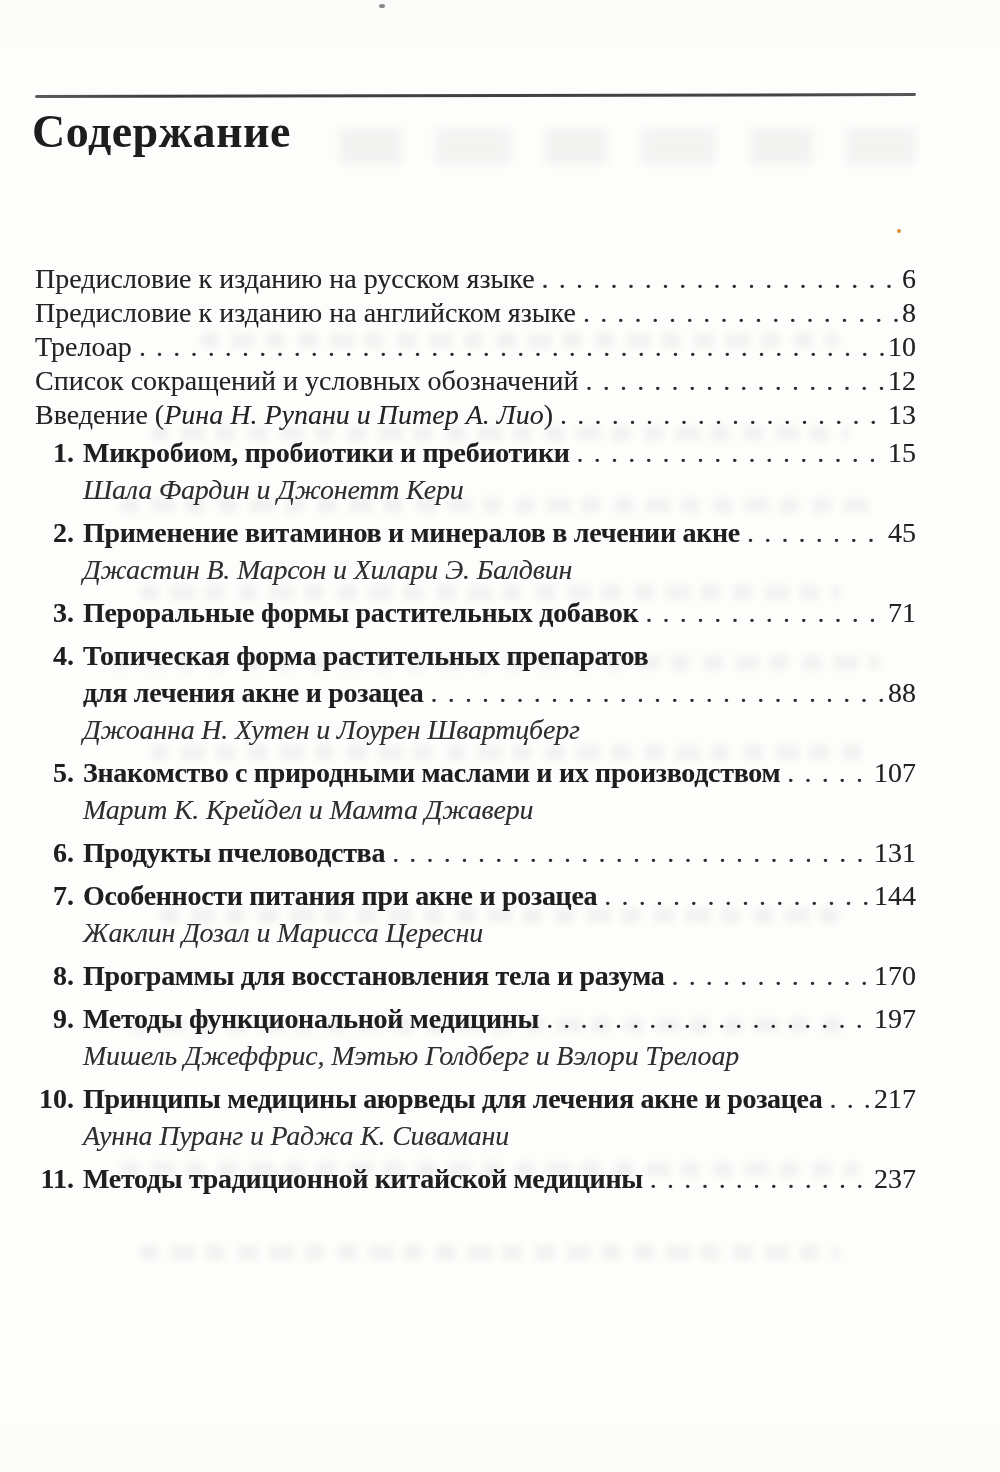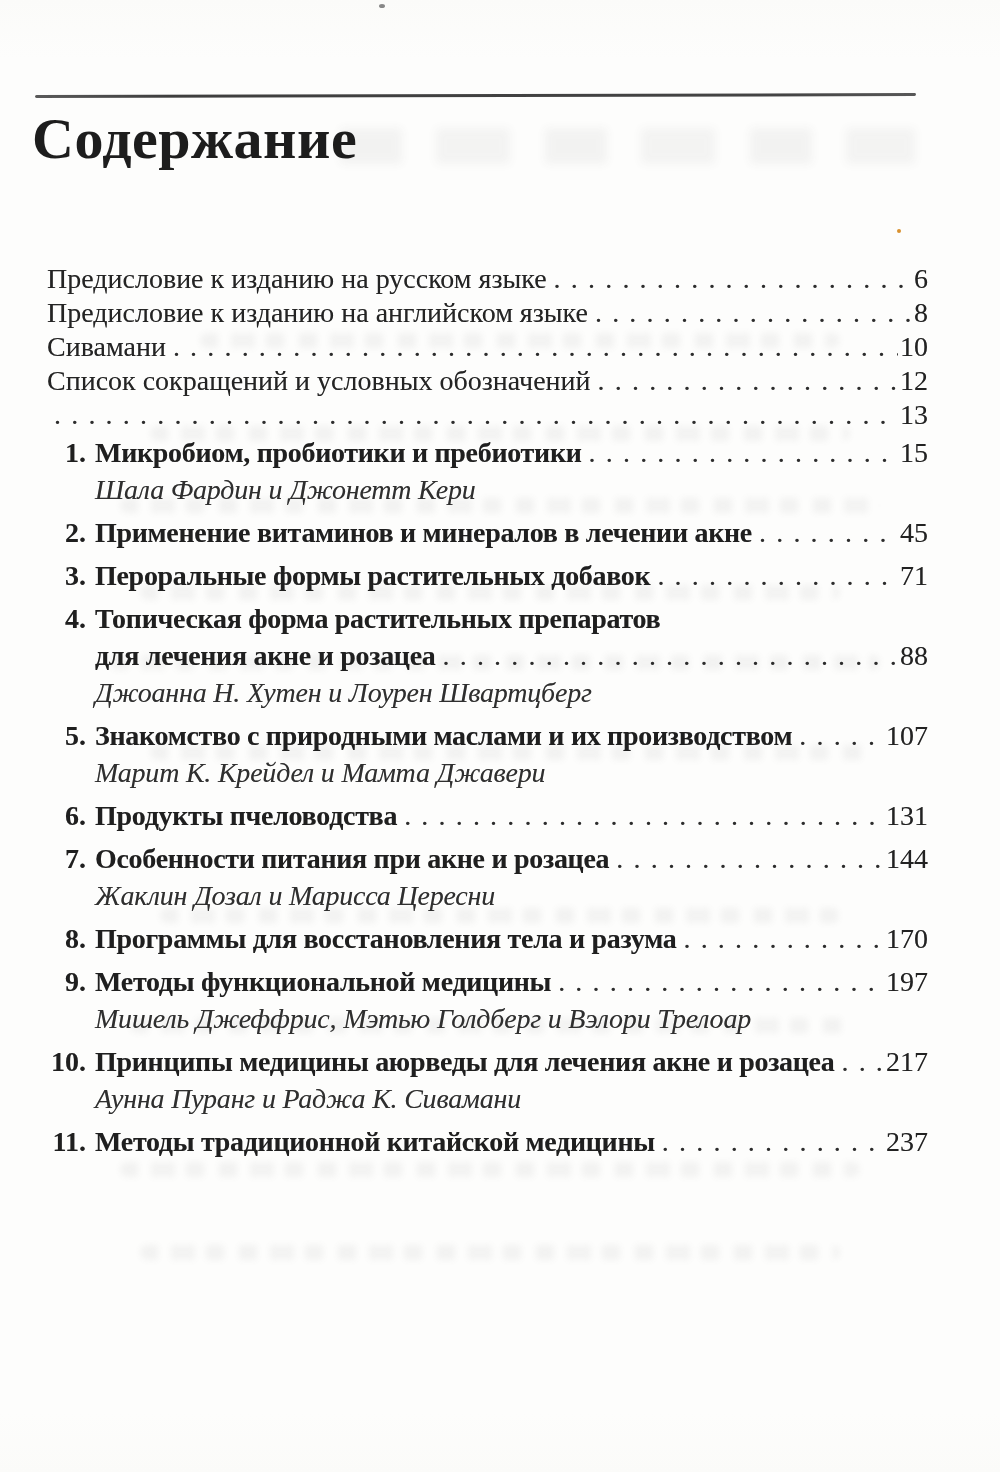"Содержание" h1.page-title { font-size: 58px -> 46px }
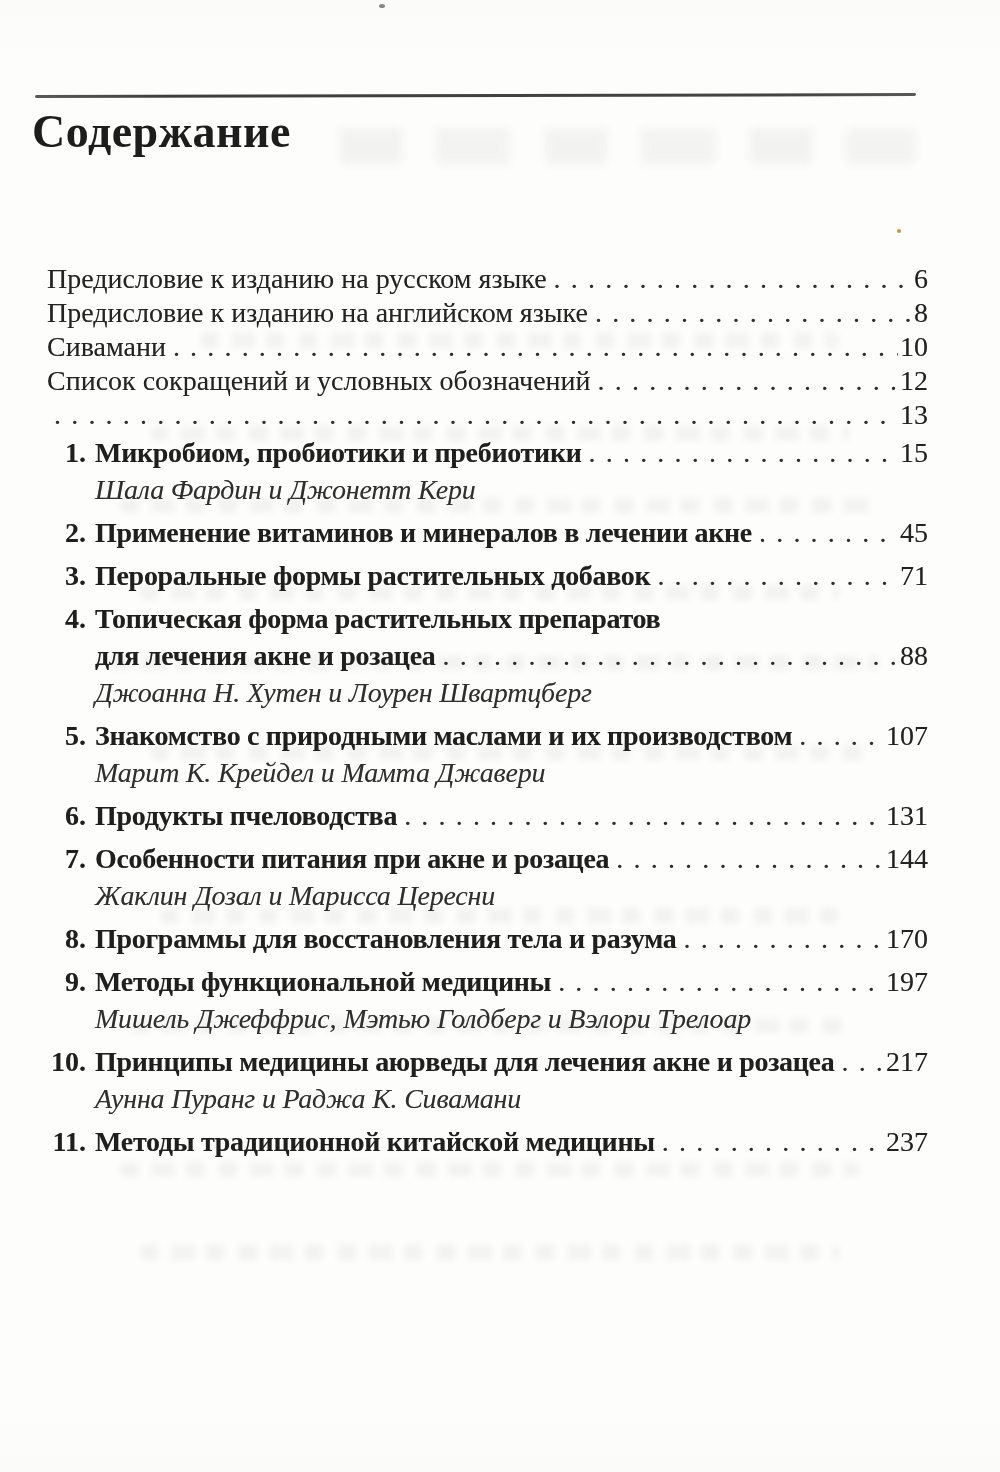"Предисловие к изданию на русском" .toc { margin-left: 12px -> none }
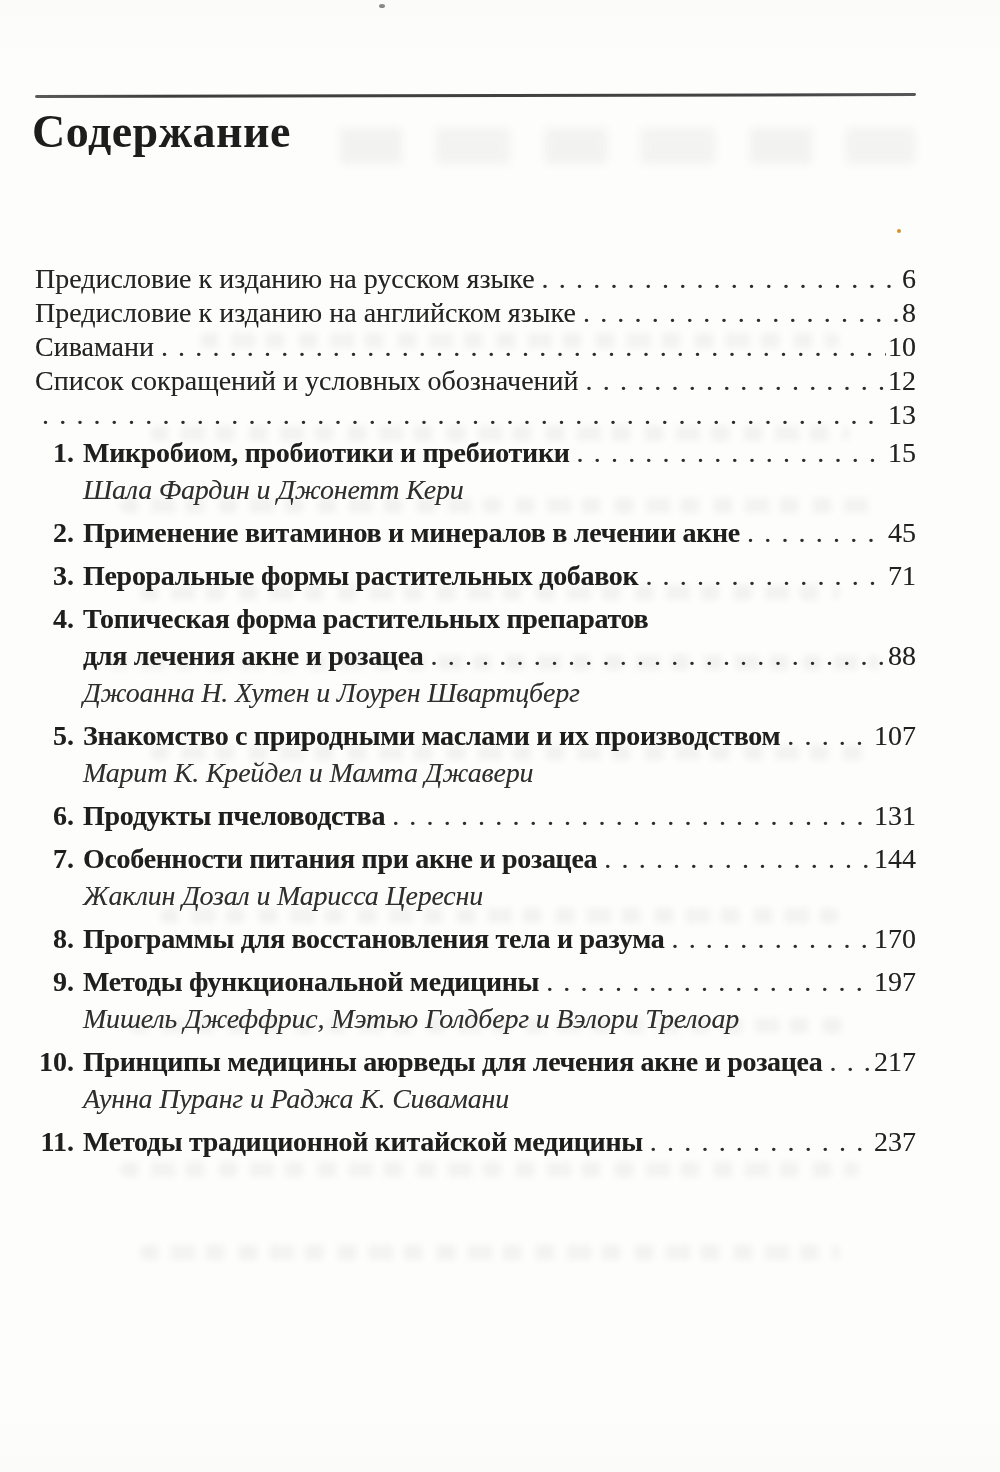"Сивамани" span { text: Сивамани -> Трелоар }
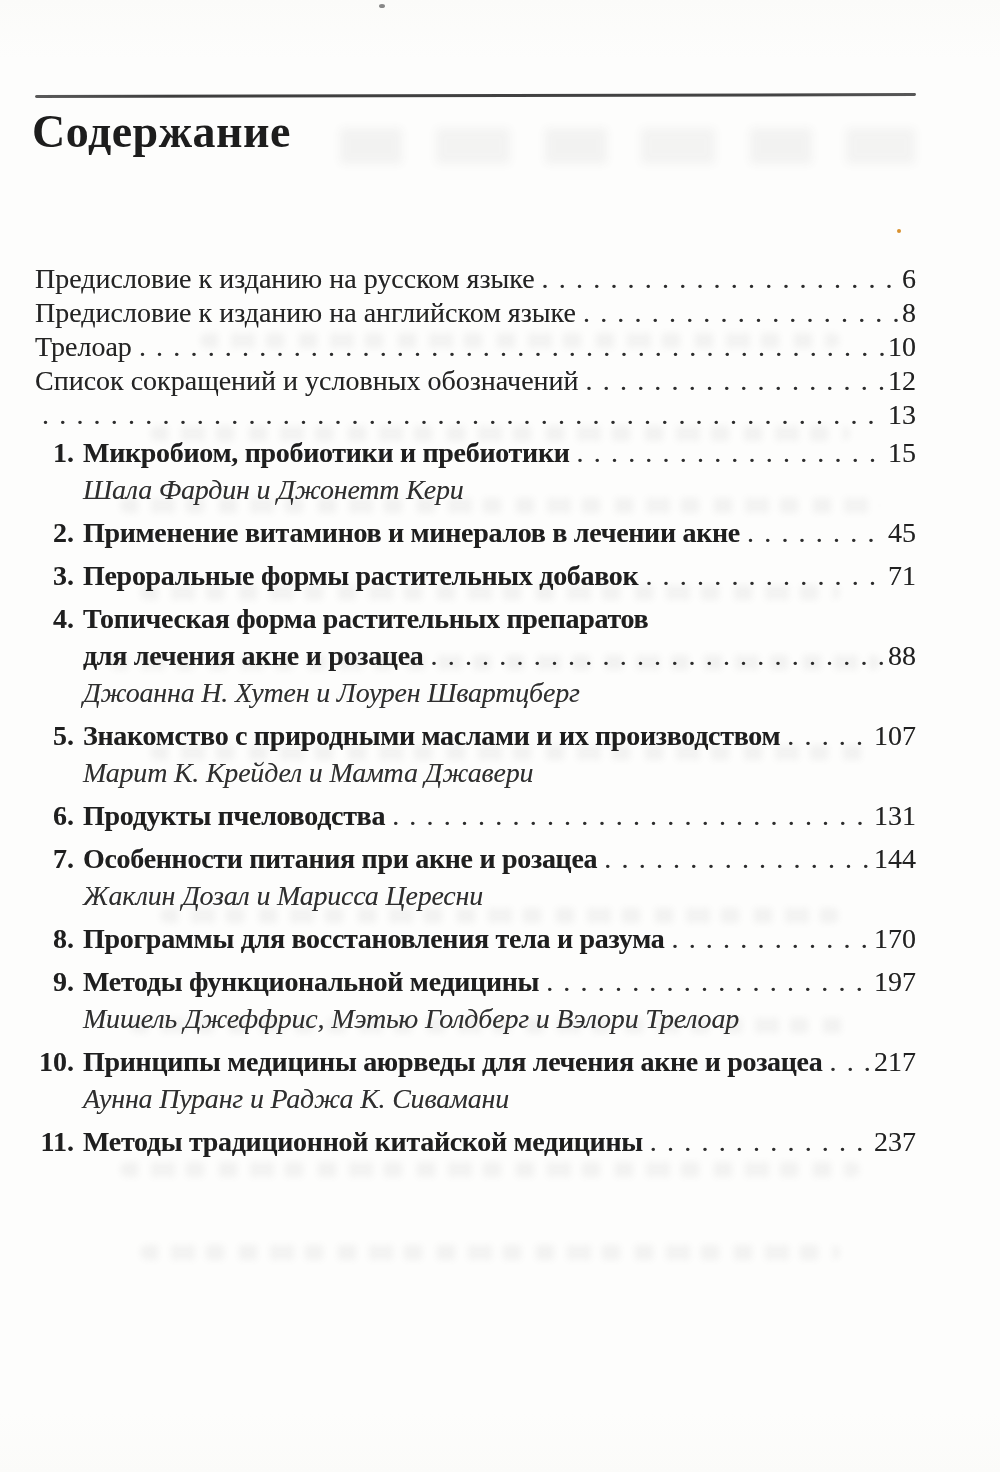"Введение (Рина Н. Рупани и" span { html: none -> <span><span>Введение (</span><span>Рина Н. Рупани и Питер А. Лио</span><span>) </span></span> }
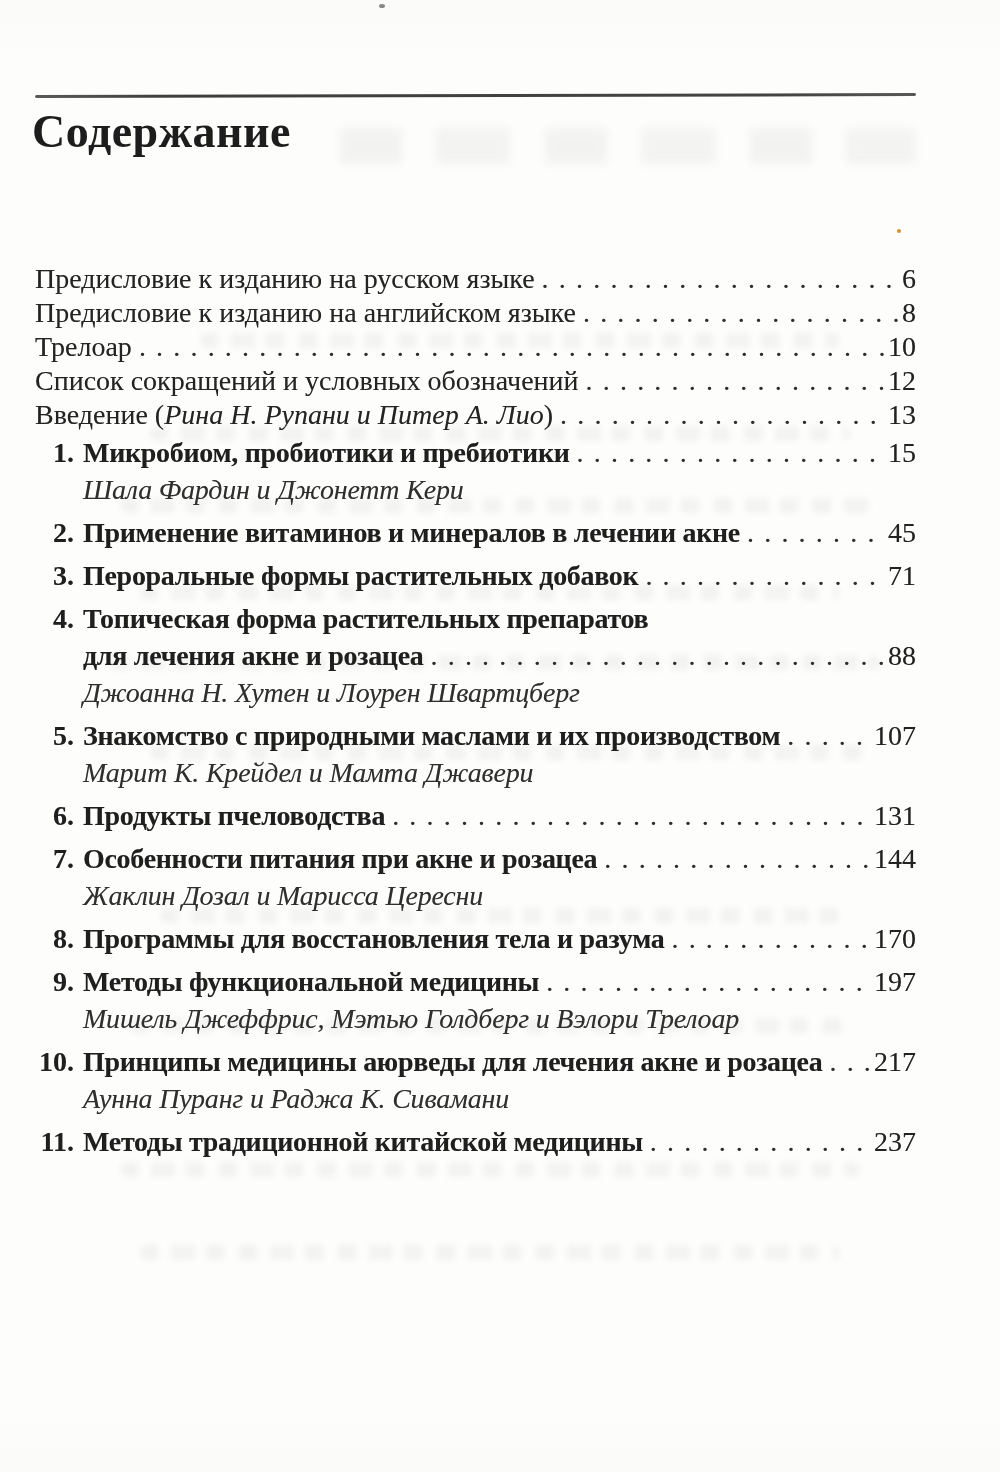"Джастин В. Марсон и Хилари" div.authors { html: none -> <div>Джастин В. Марсон и Хилари Э. Балдвин</div> }
